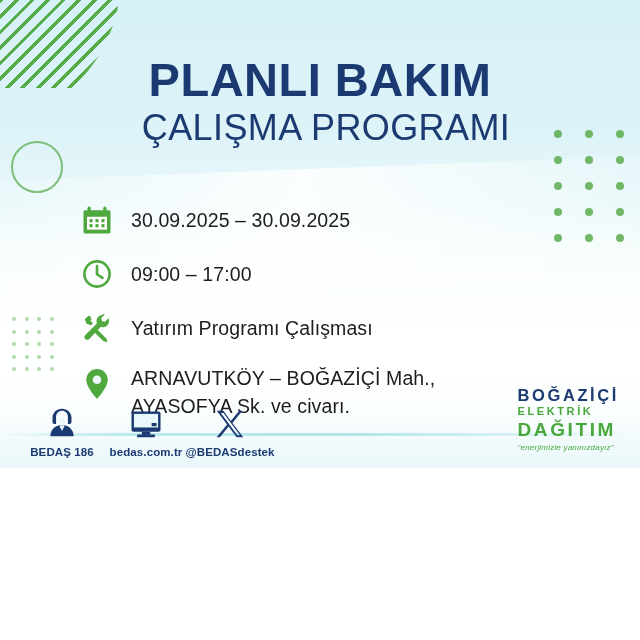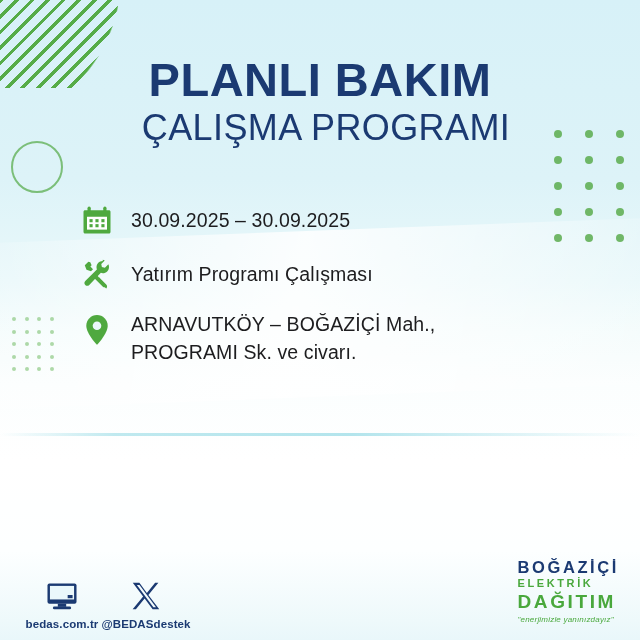"PLANLI BAKIM" .poster { height: 640px -> 468px }
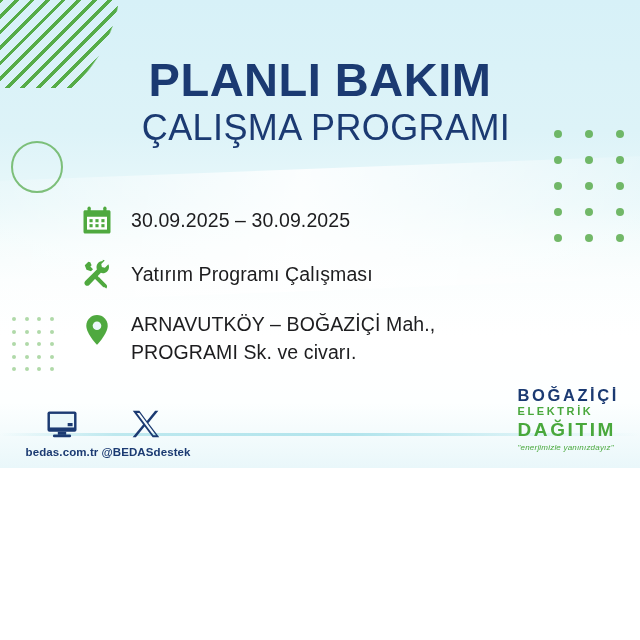"09:00 – 17:00" div.row { html: none -> <div> <span> <svg> <circle></circle> <path></path> </svg> </span> <span>09:00 – 17:00</span> </div> }
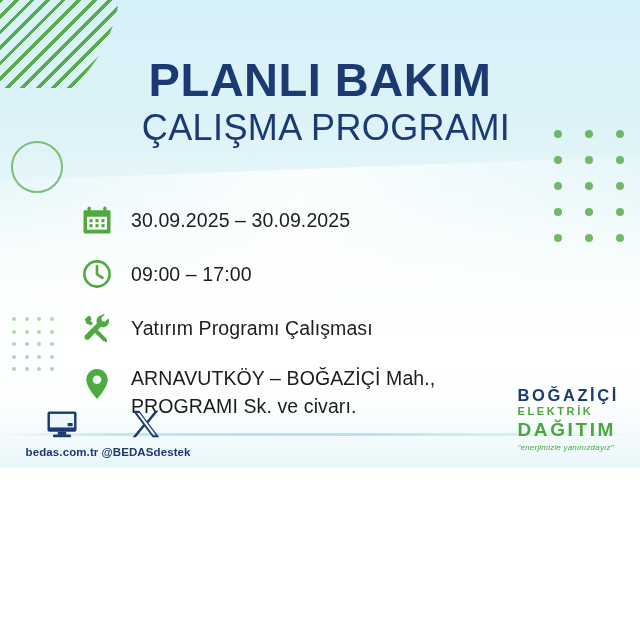"PROGRAMI Sk. ve civarı." span { text: PROGRAMI -> AYASOFYA }
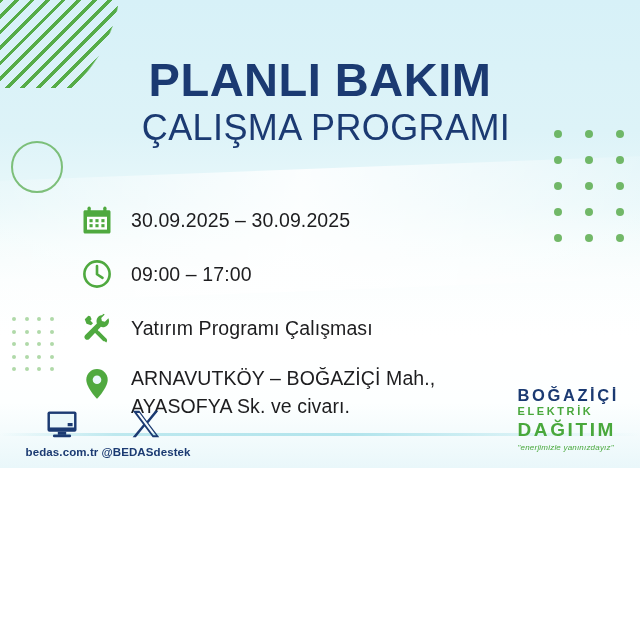"BEDAŞ 186" div.fitem { html: none -> <div> <span> <svg> <path></path> <path></path> <path></path> <circle></circle> </svg> </span> <span>BEDAŞ 186</span> </div> }
